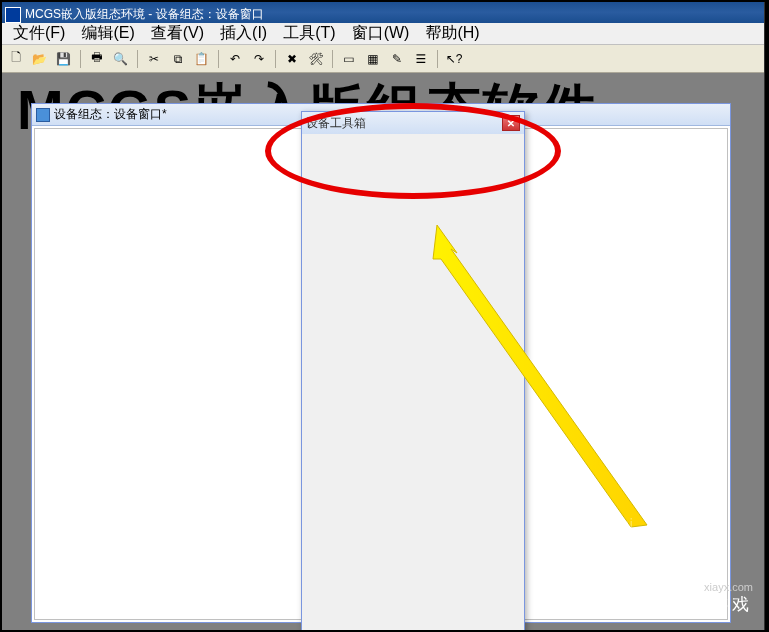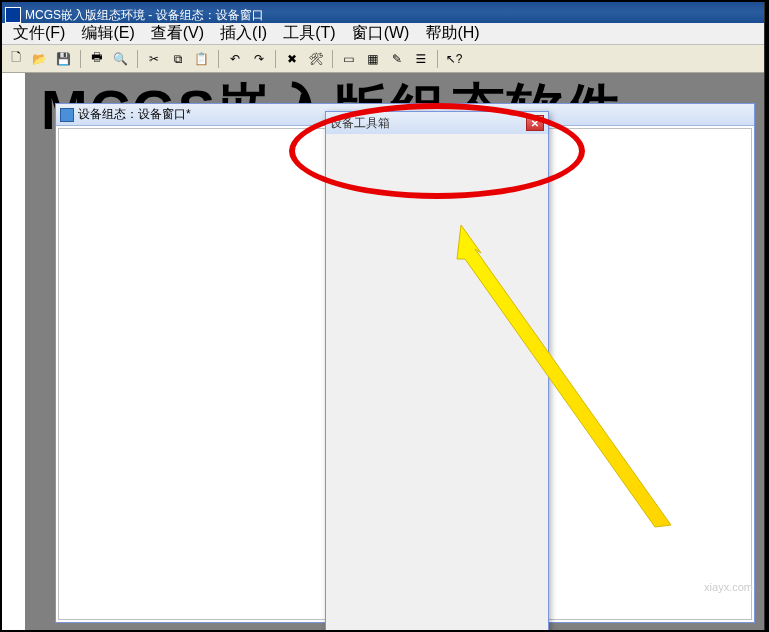"MCGS嵌入版组态环境 - 设备组态：设备窗口" .titlebar { align-items: flex-start -> flex-end; padding: 6px 4px -> 0 4px }
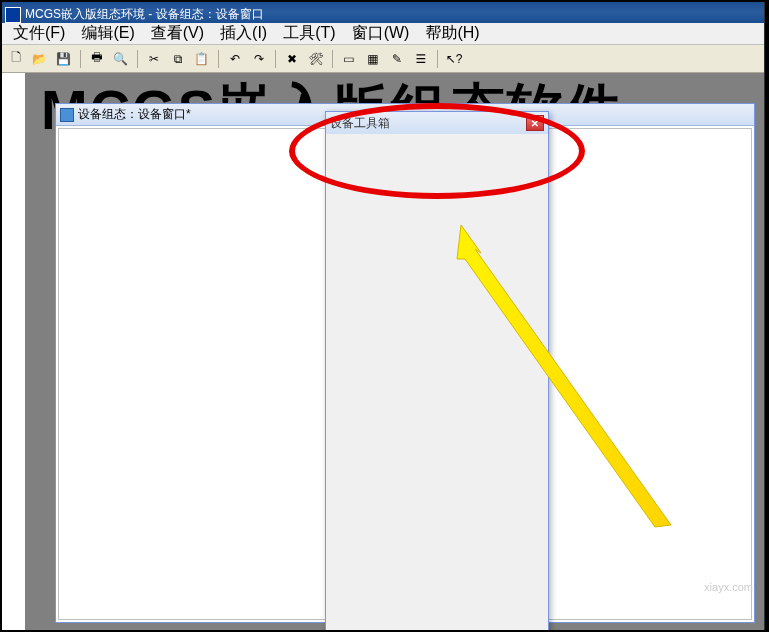"设备组态：设备窗口*" .workspace { margin-left: 24px -> none }
